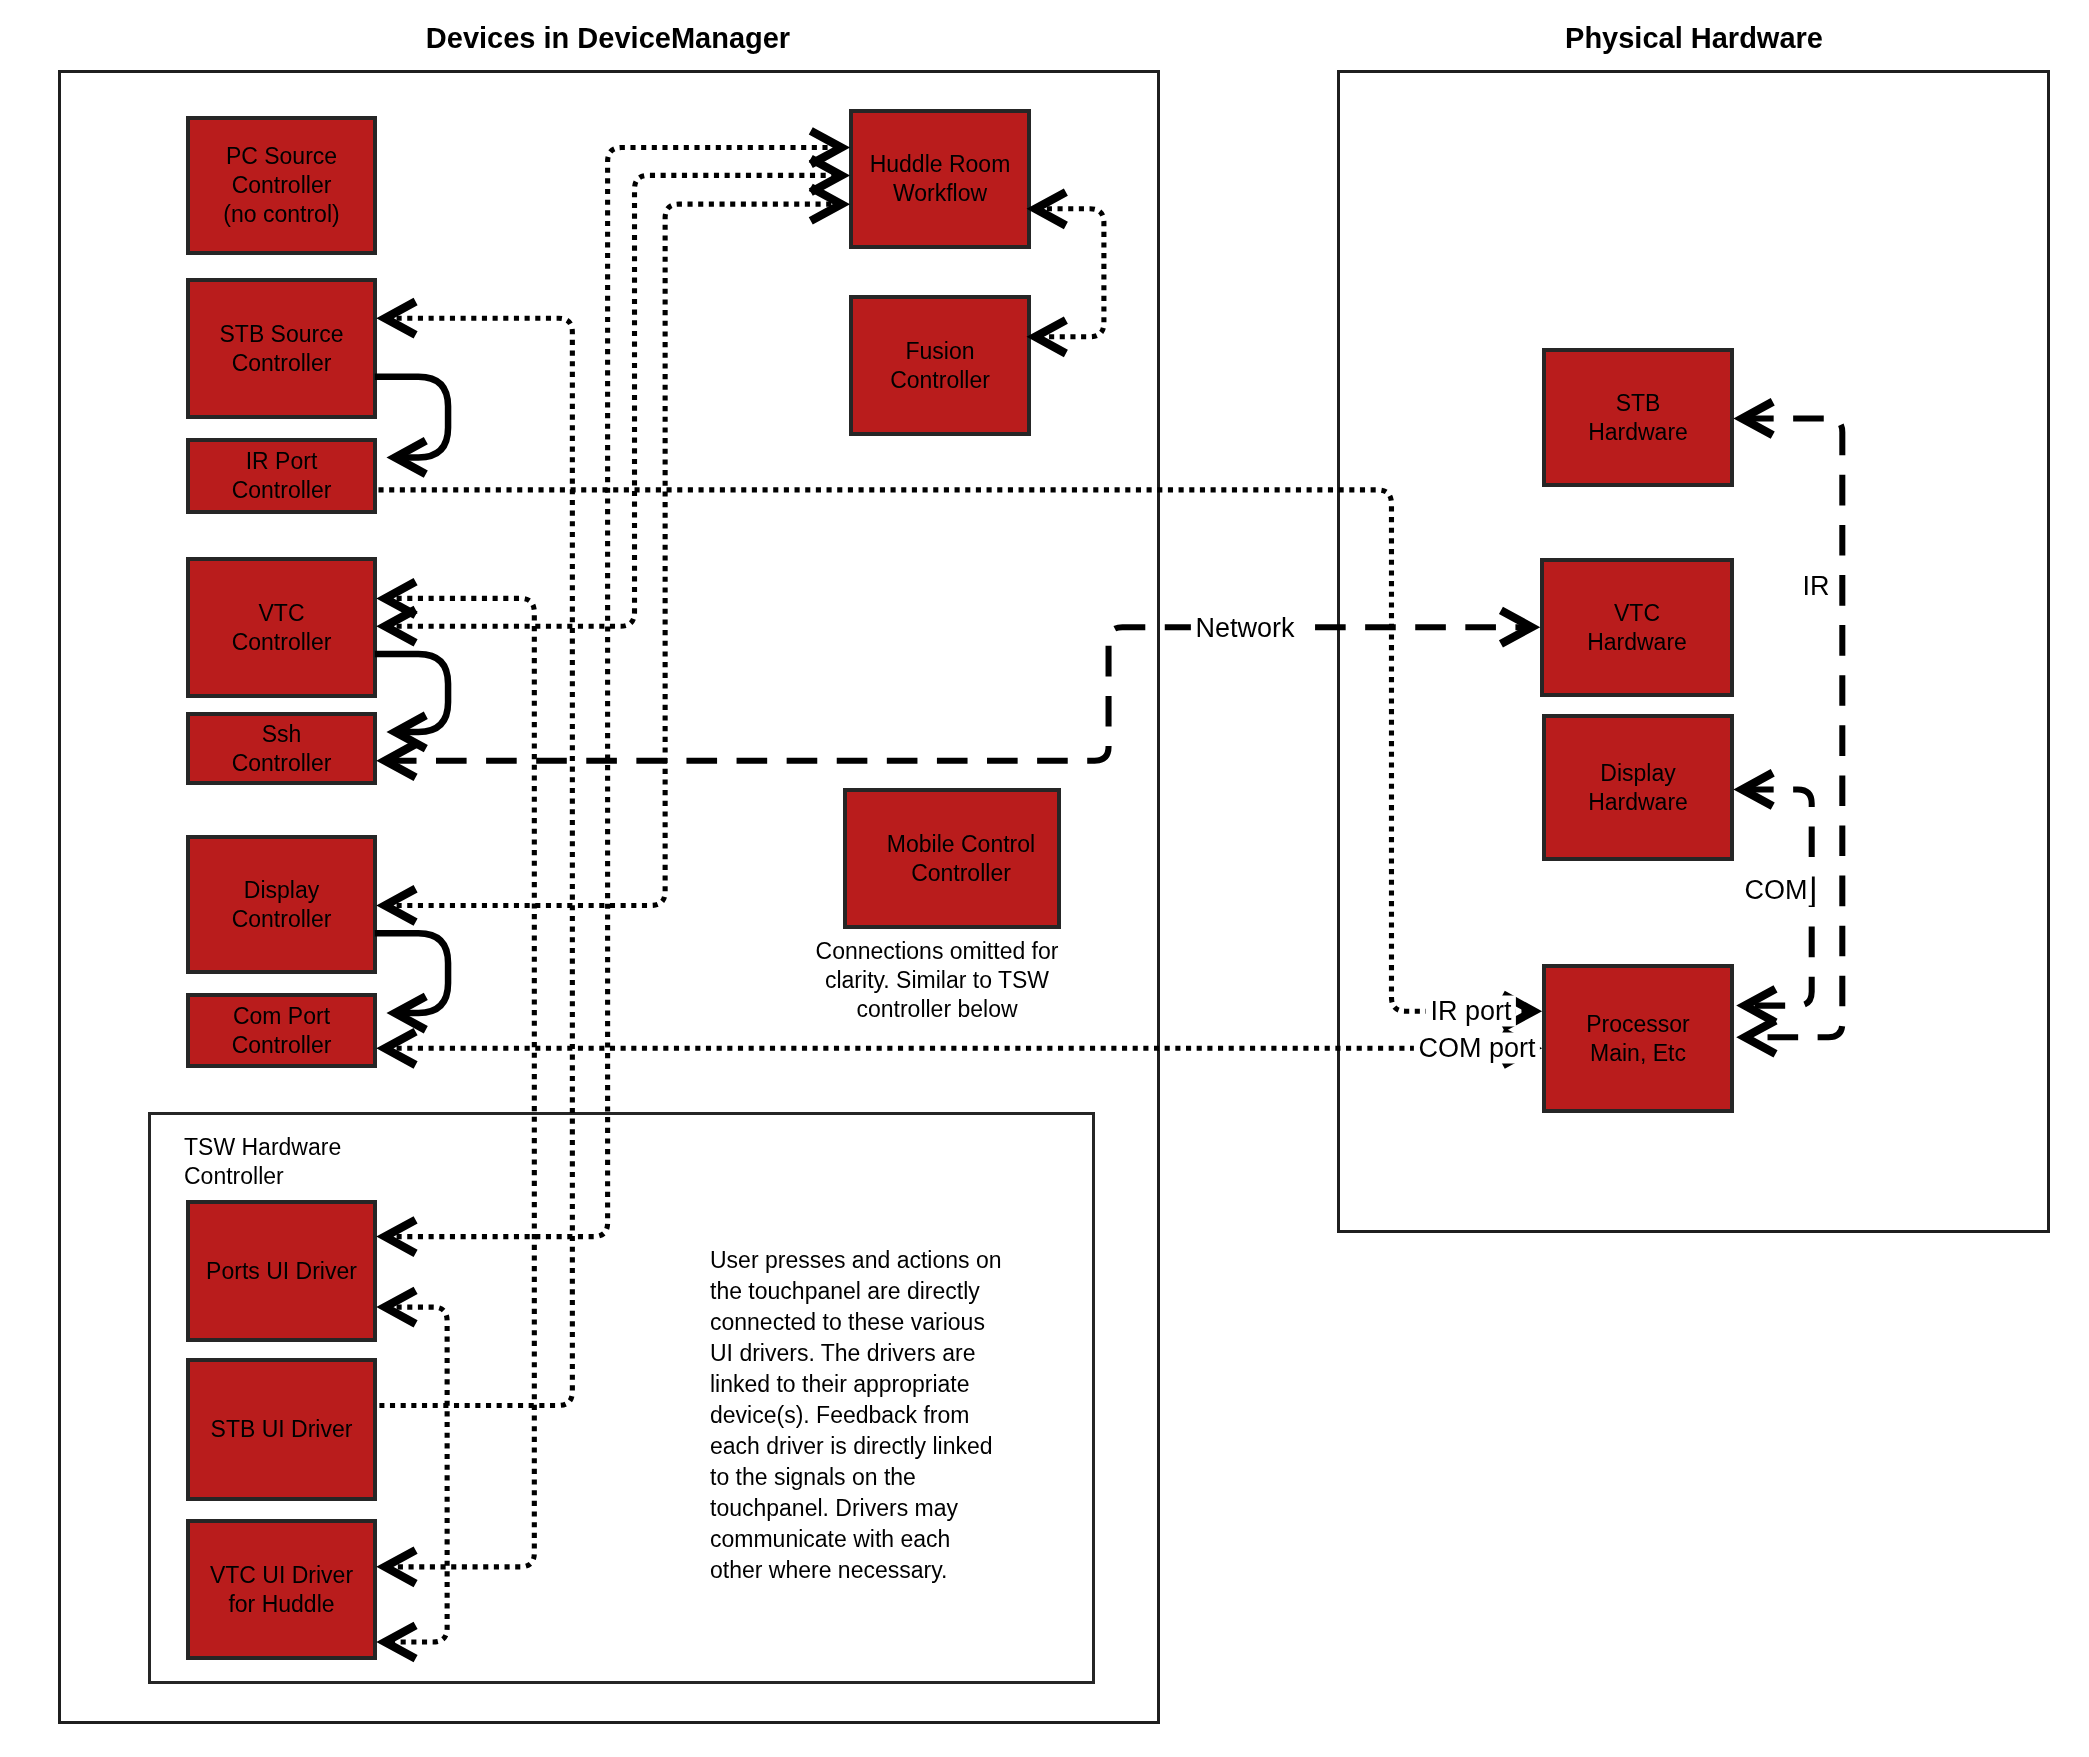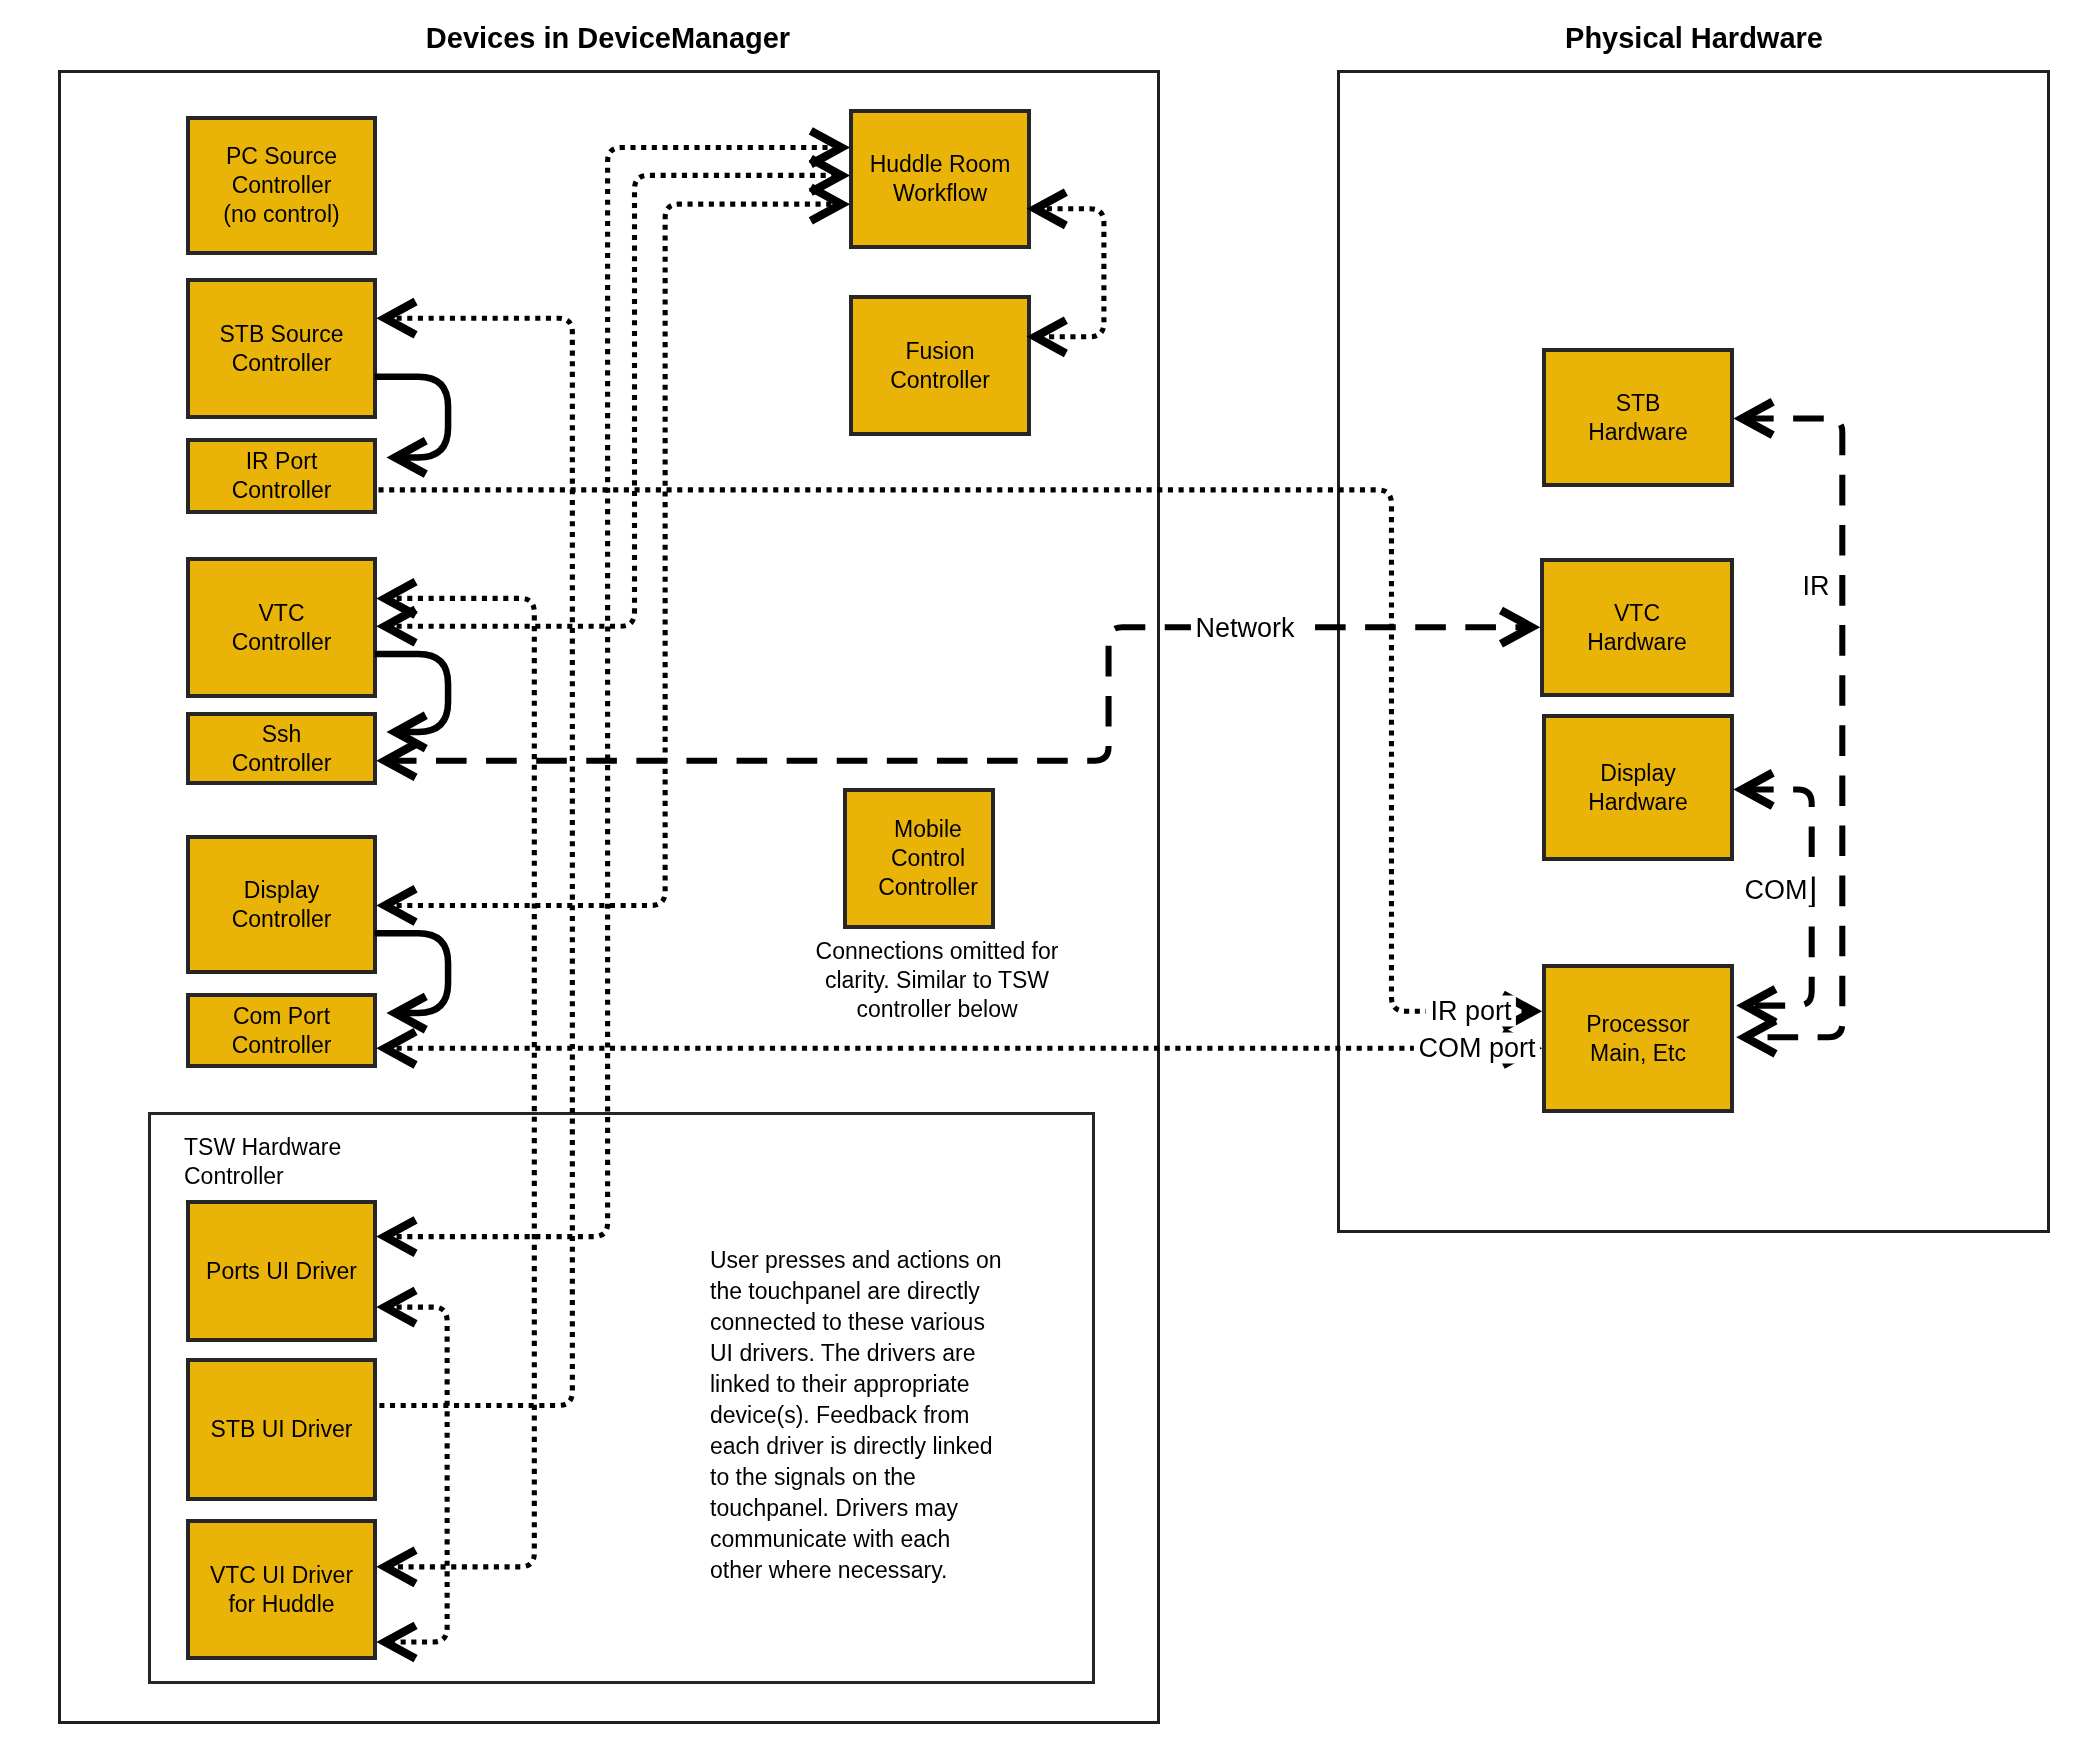"PC Source" .box { background: #eab308 -> #b91c1c }
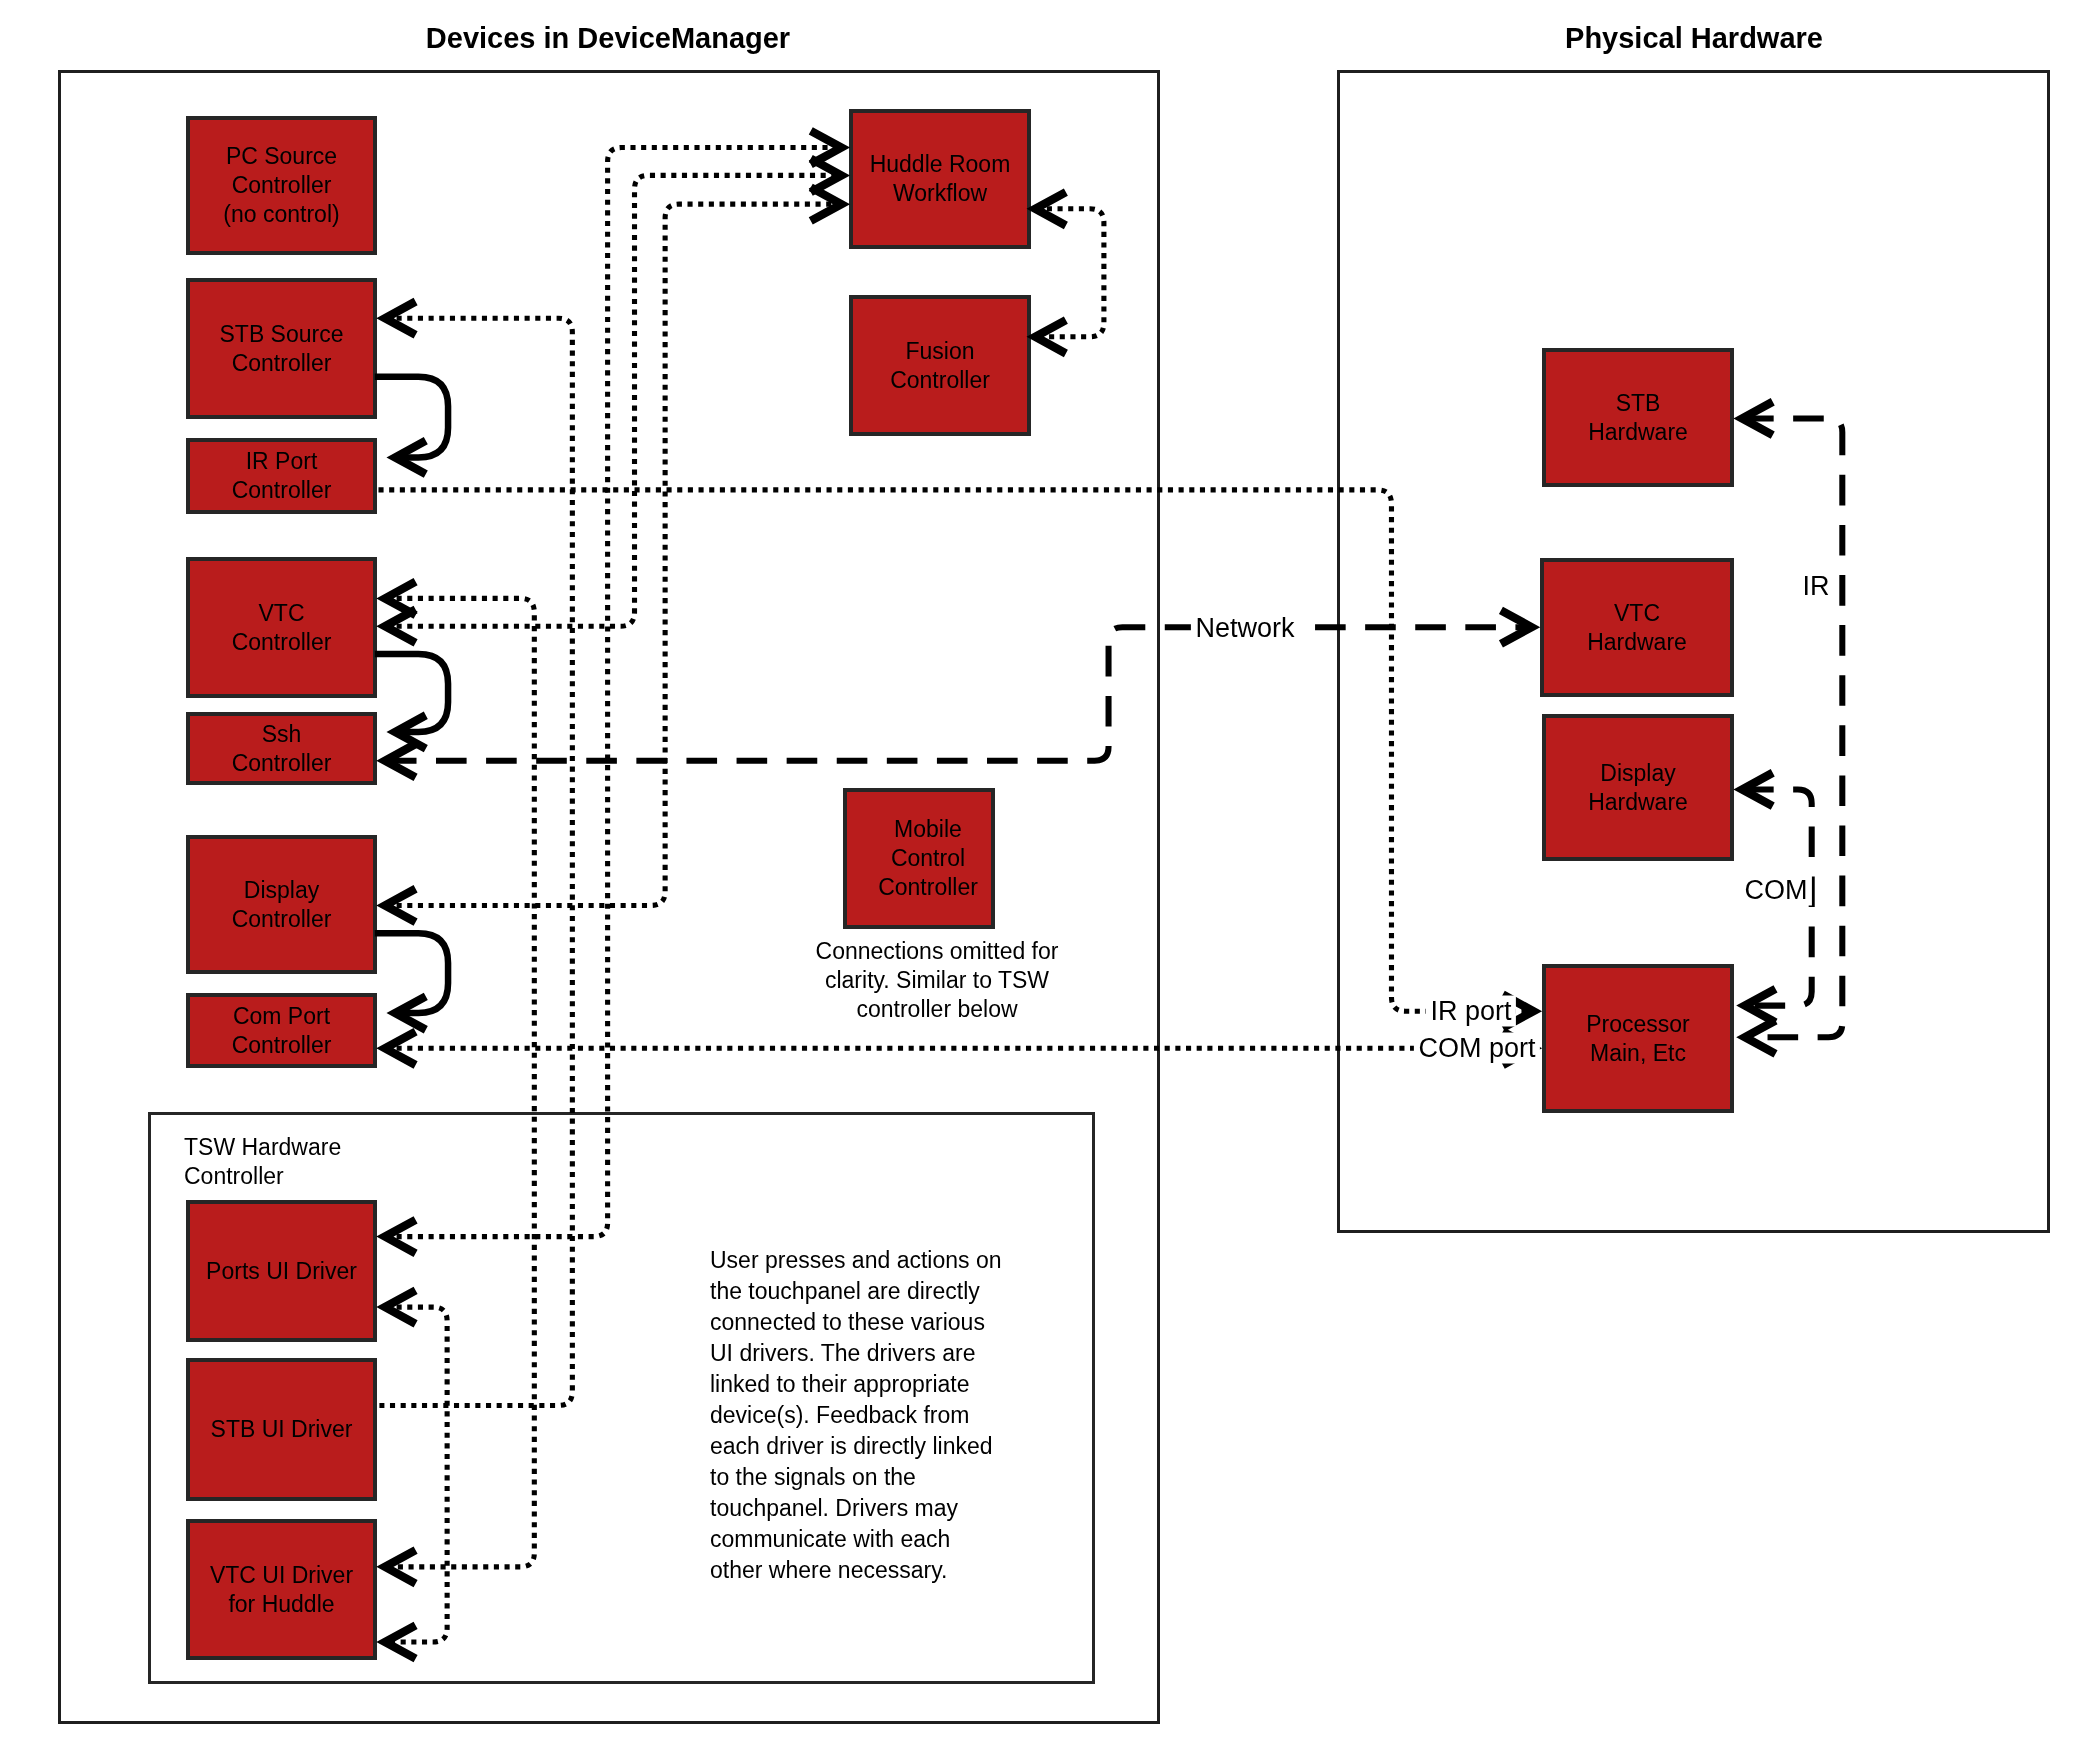"Mobile Control" div.box { width: 152px -> 218px }
